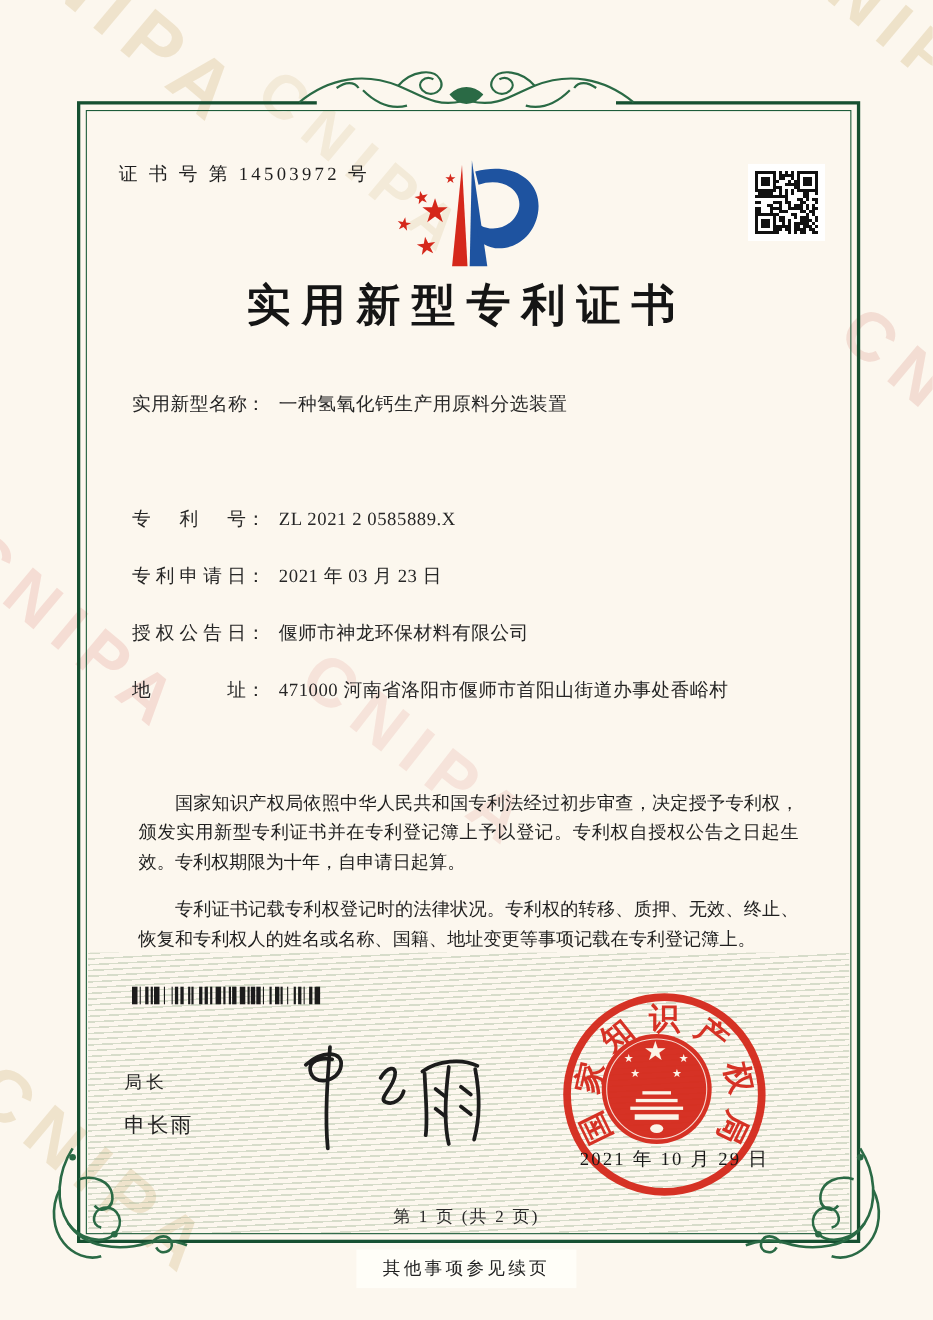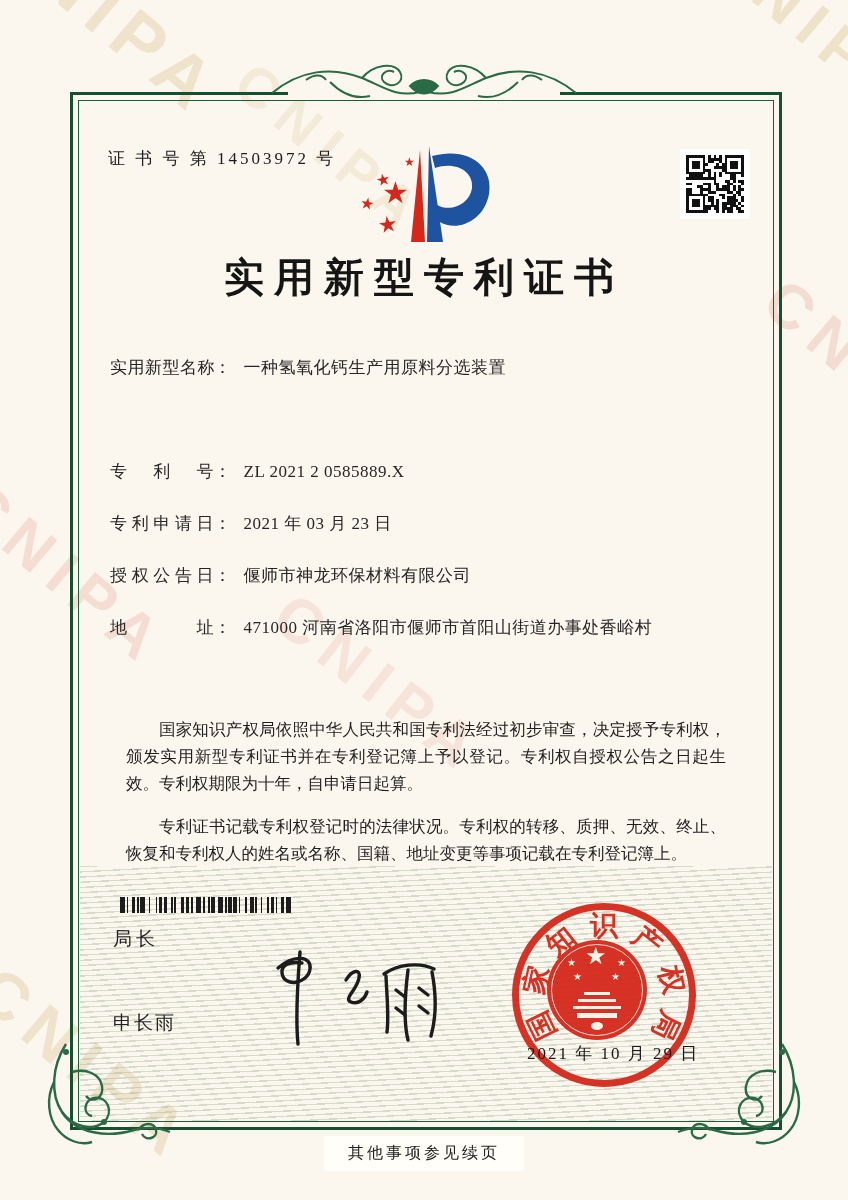"实用新型名称： 一种氢氧化钙生产用原料分选装置" .frow { left: 110px -> 120px }
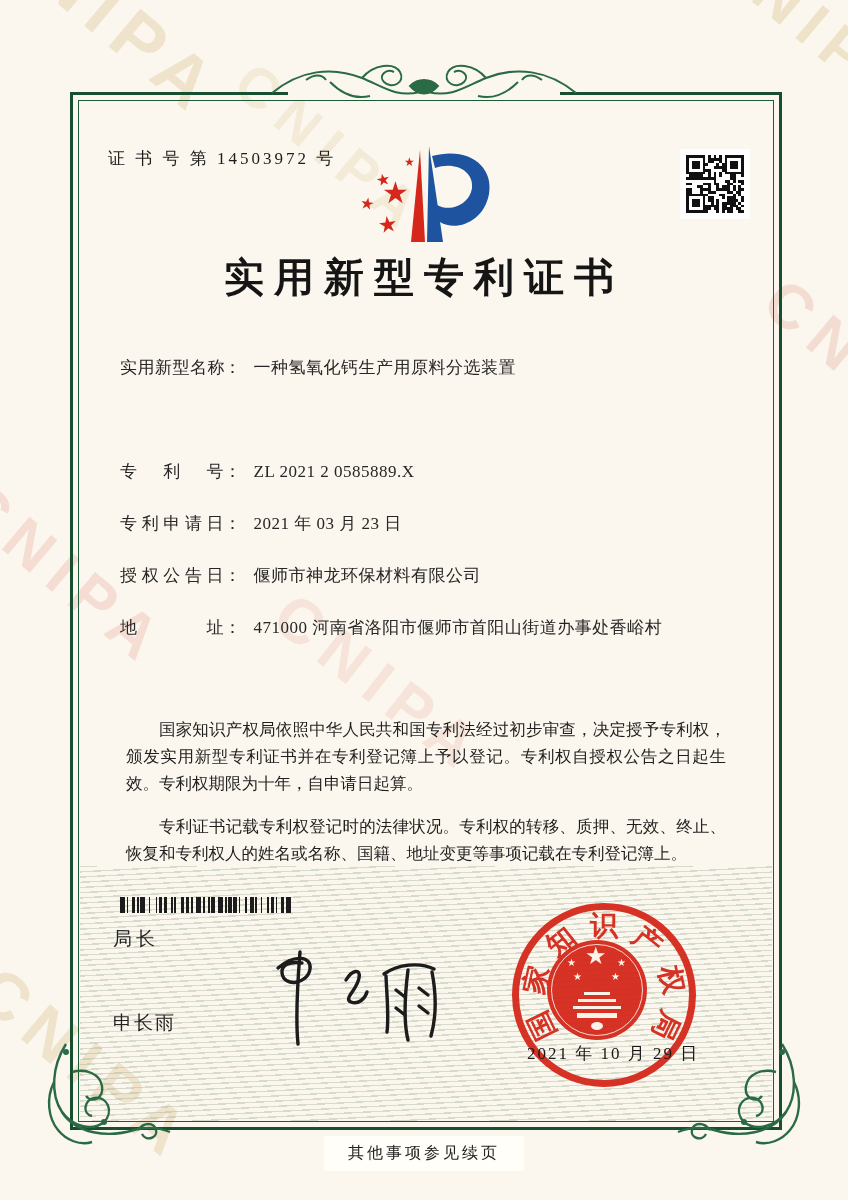"局长" .signer-title { font-size: 19px -> 16px; top: 926px -> 974px }
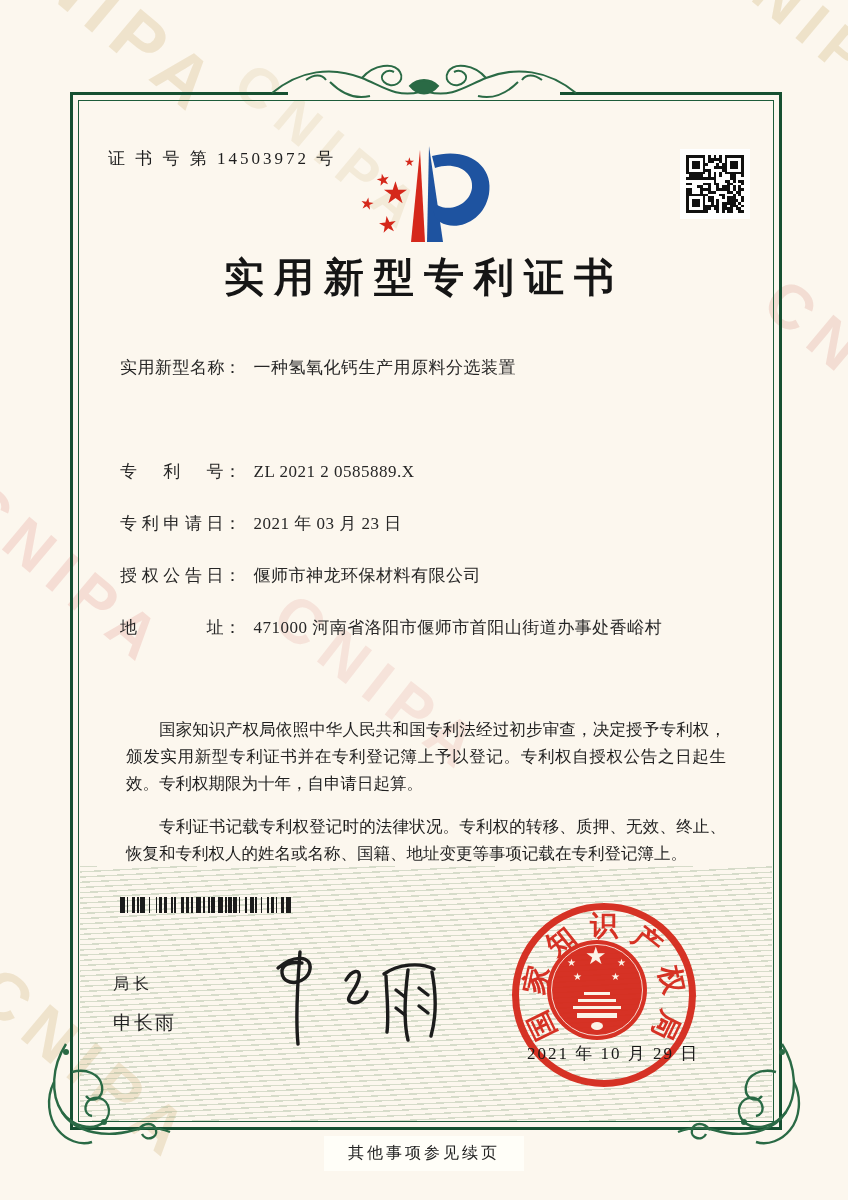"第 1 页 (共 2" div.page-indicator { html: none -> <div>第 1 页 (共 2 页)</div> }
